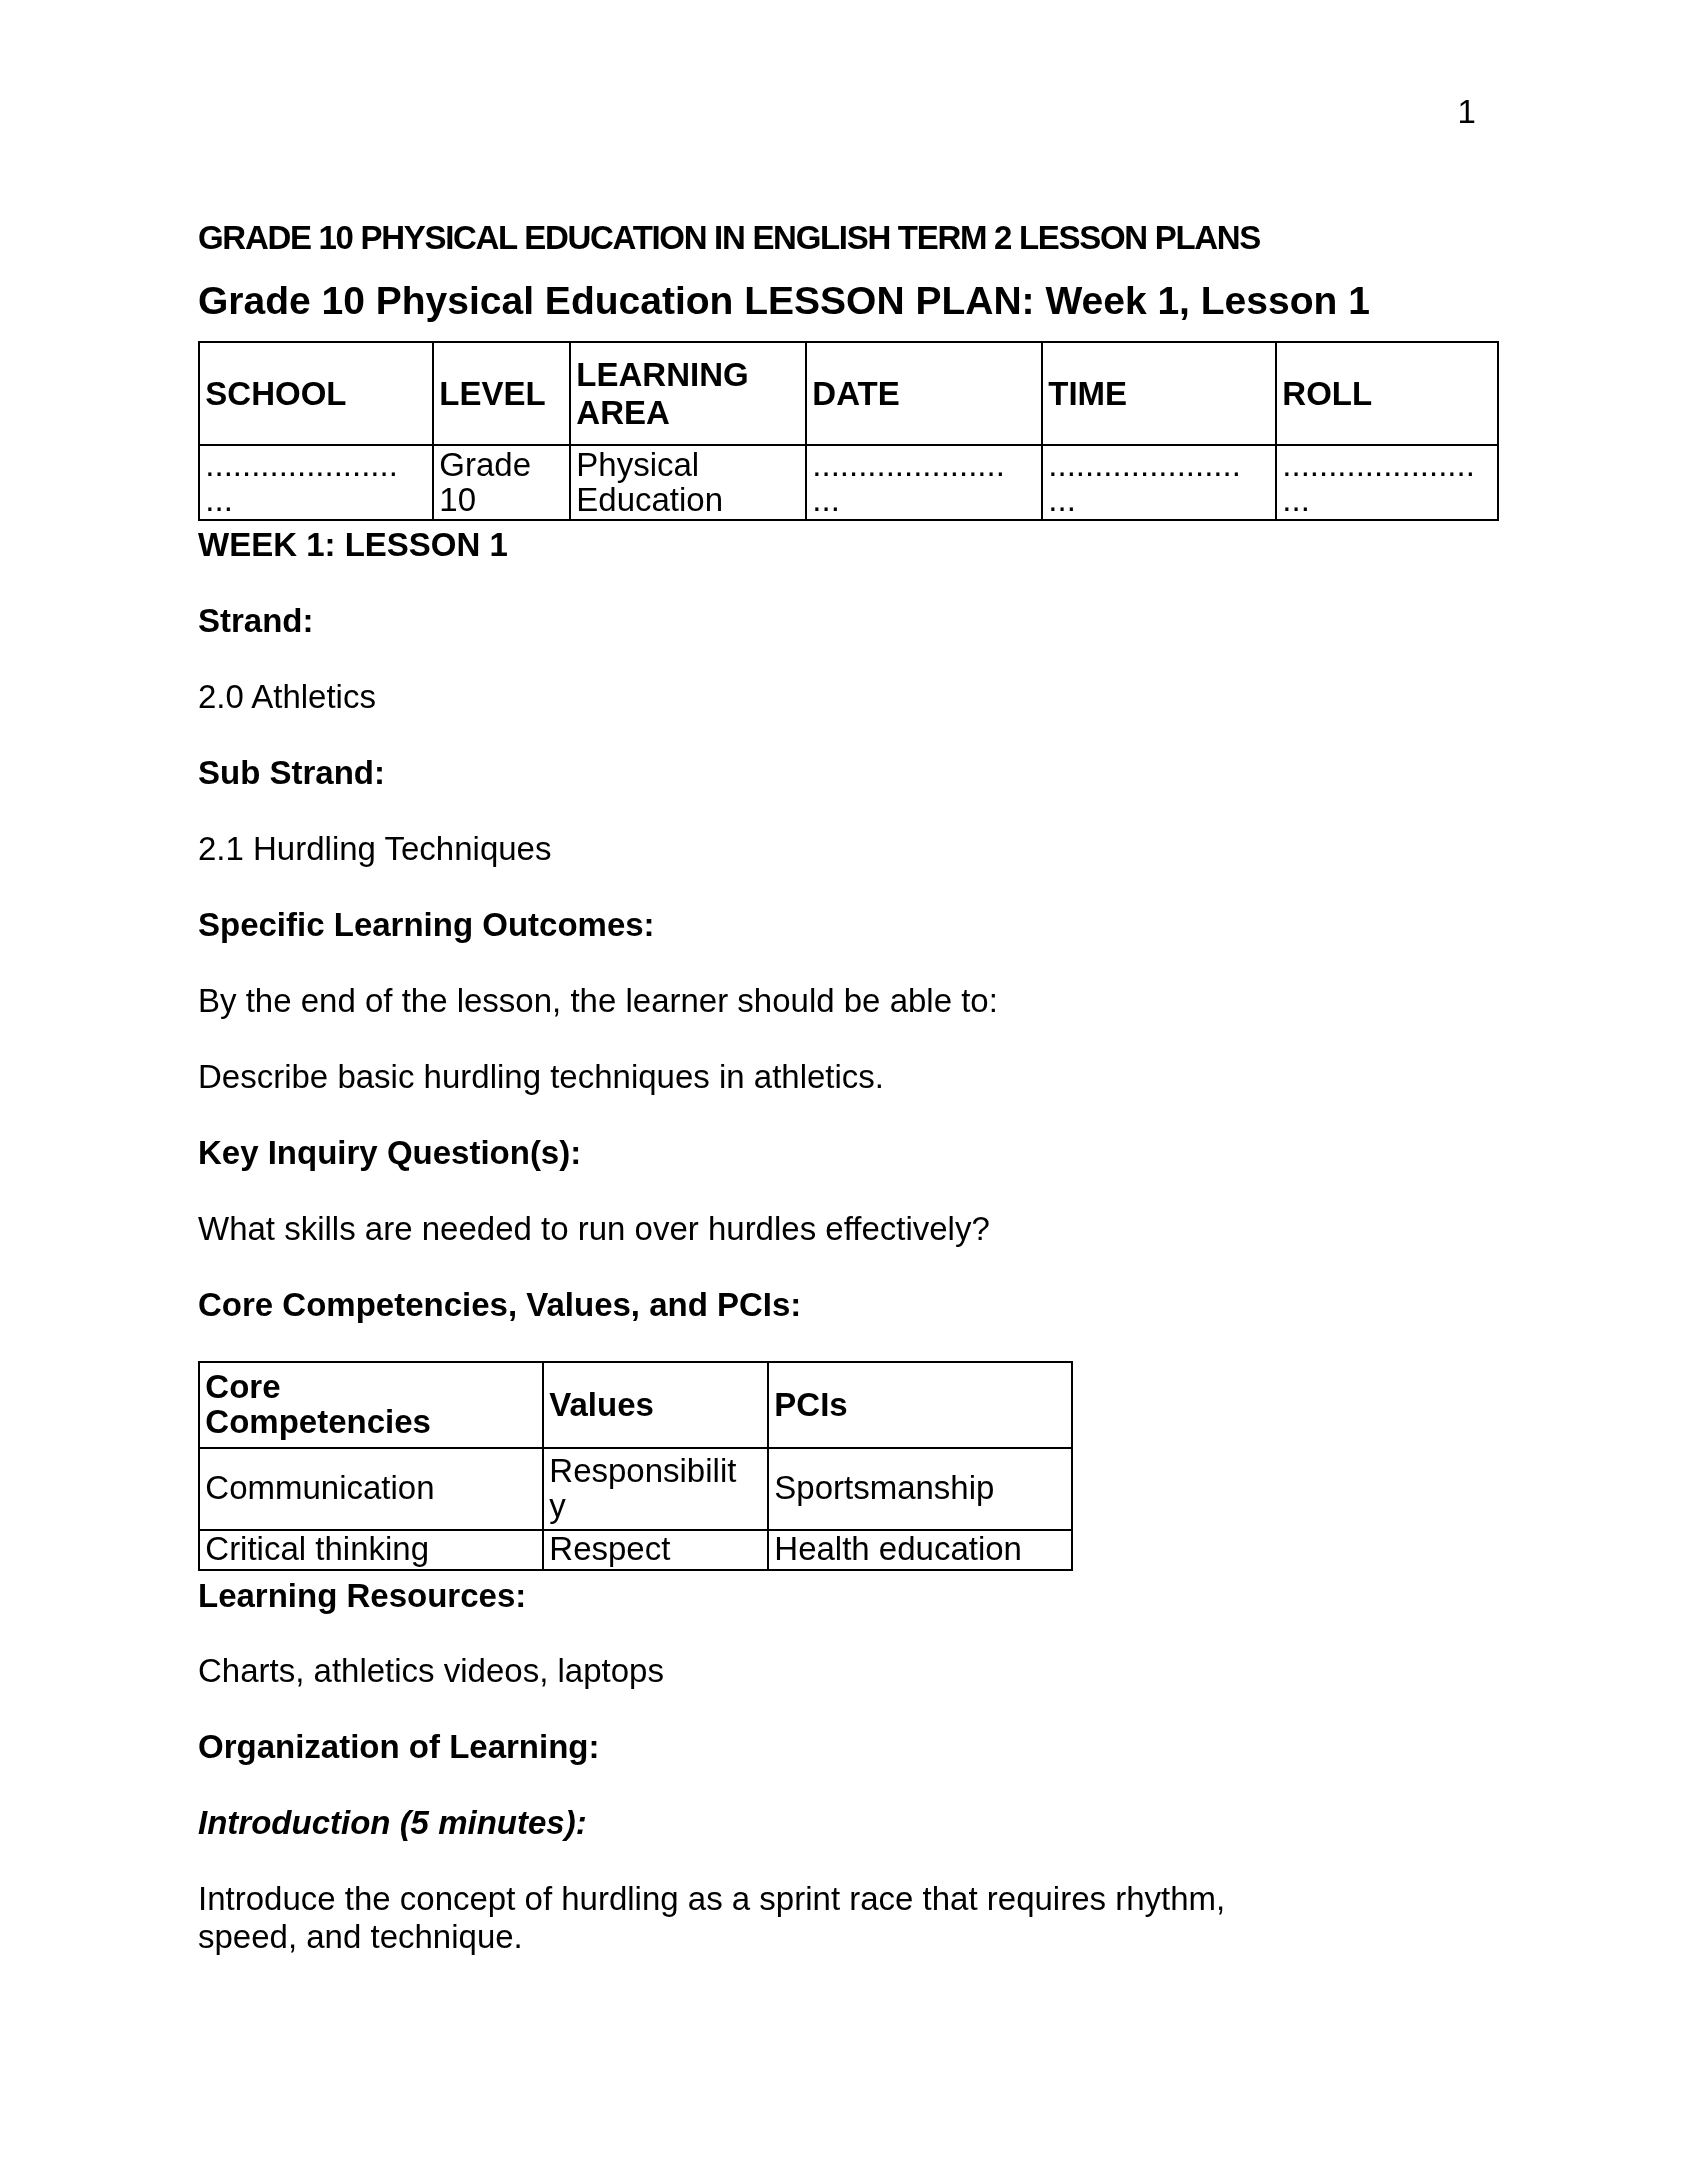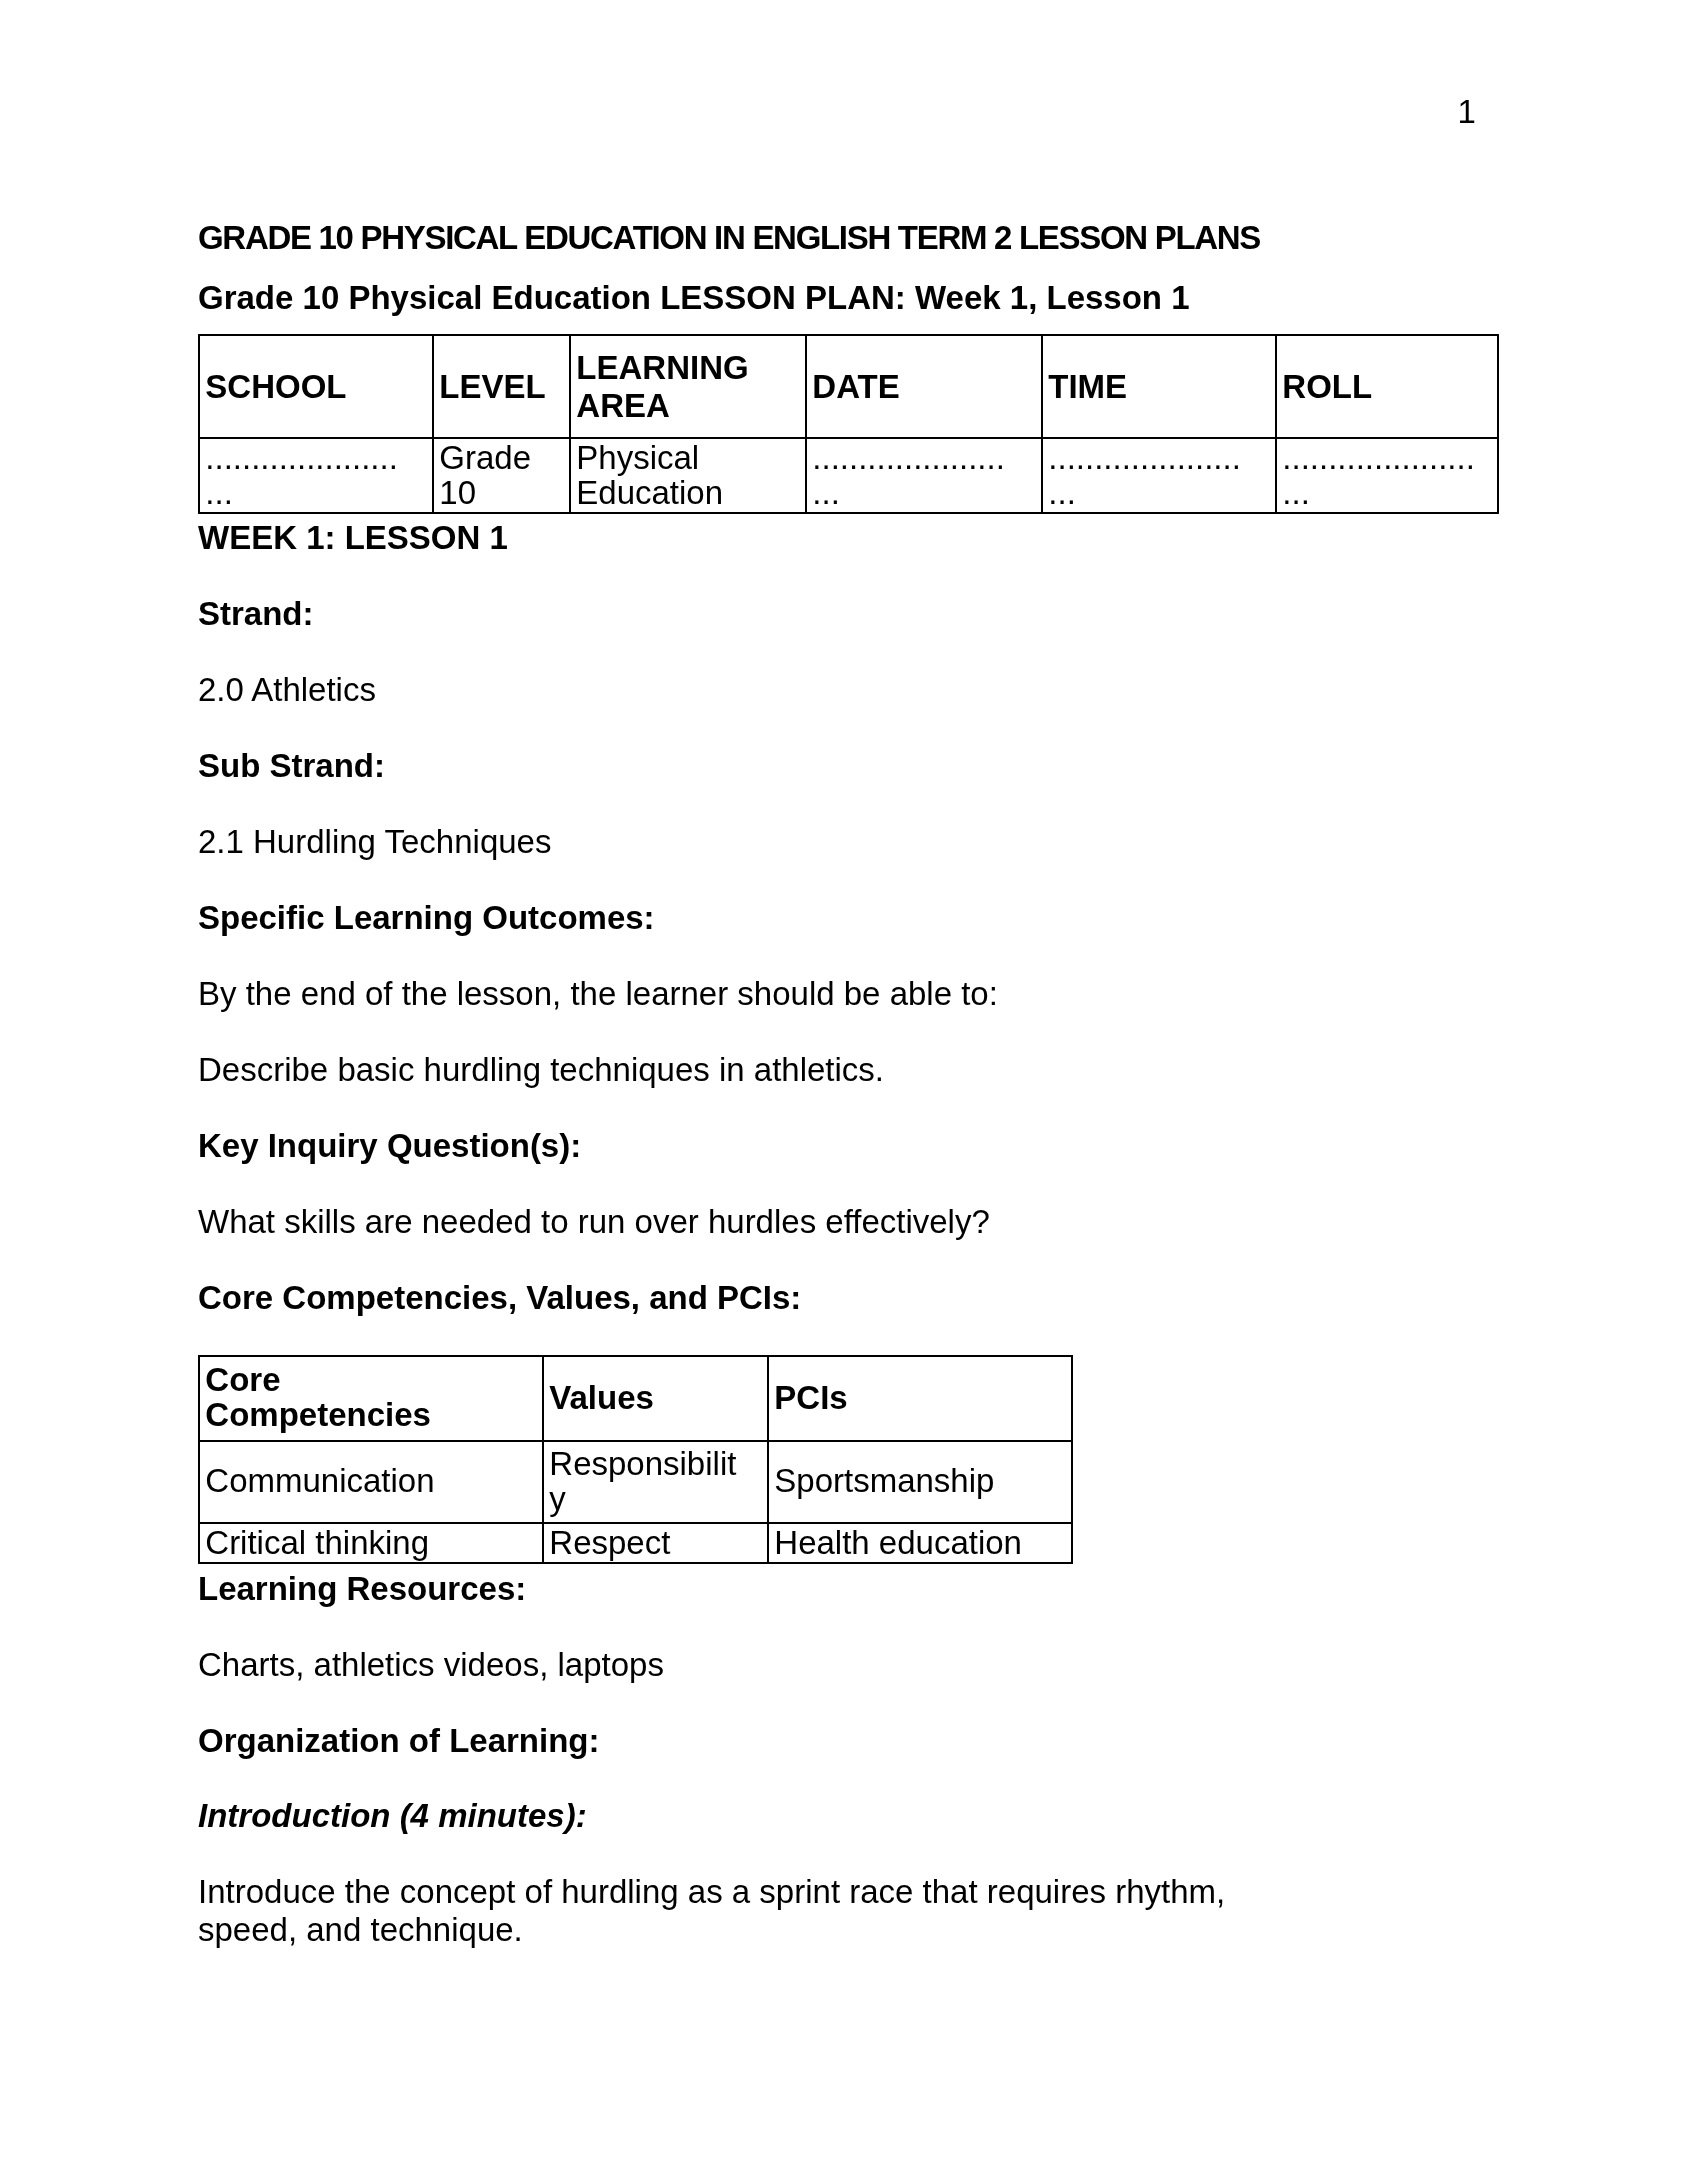"Grade 10 Physical Education LESSON" .doc-subtitle { font-size: 33px -> 39px }
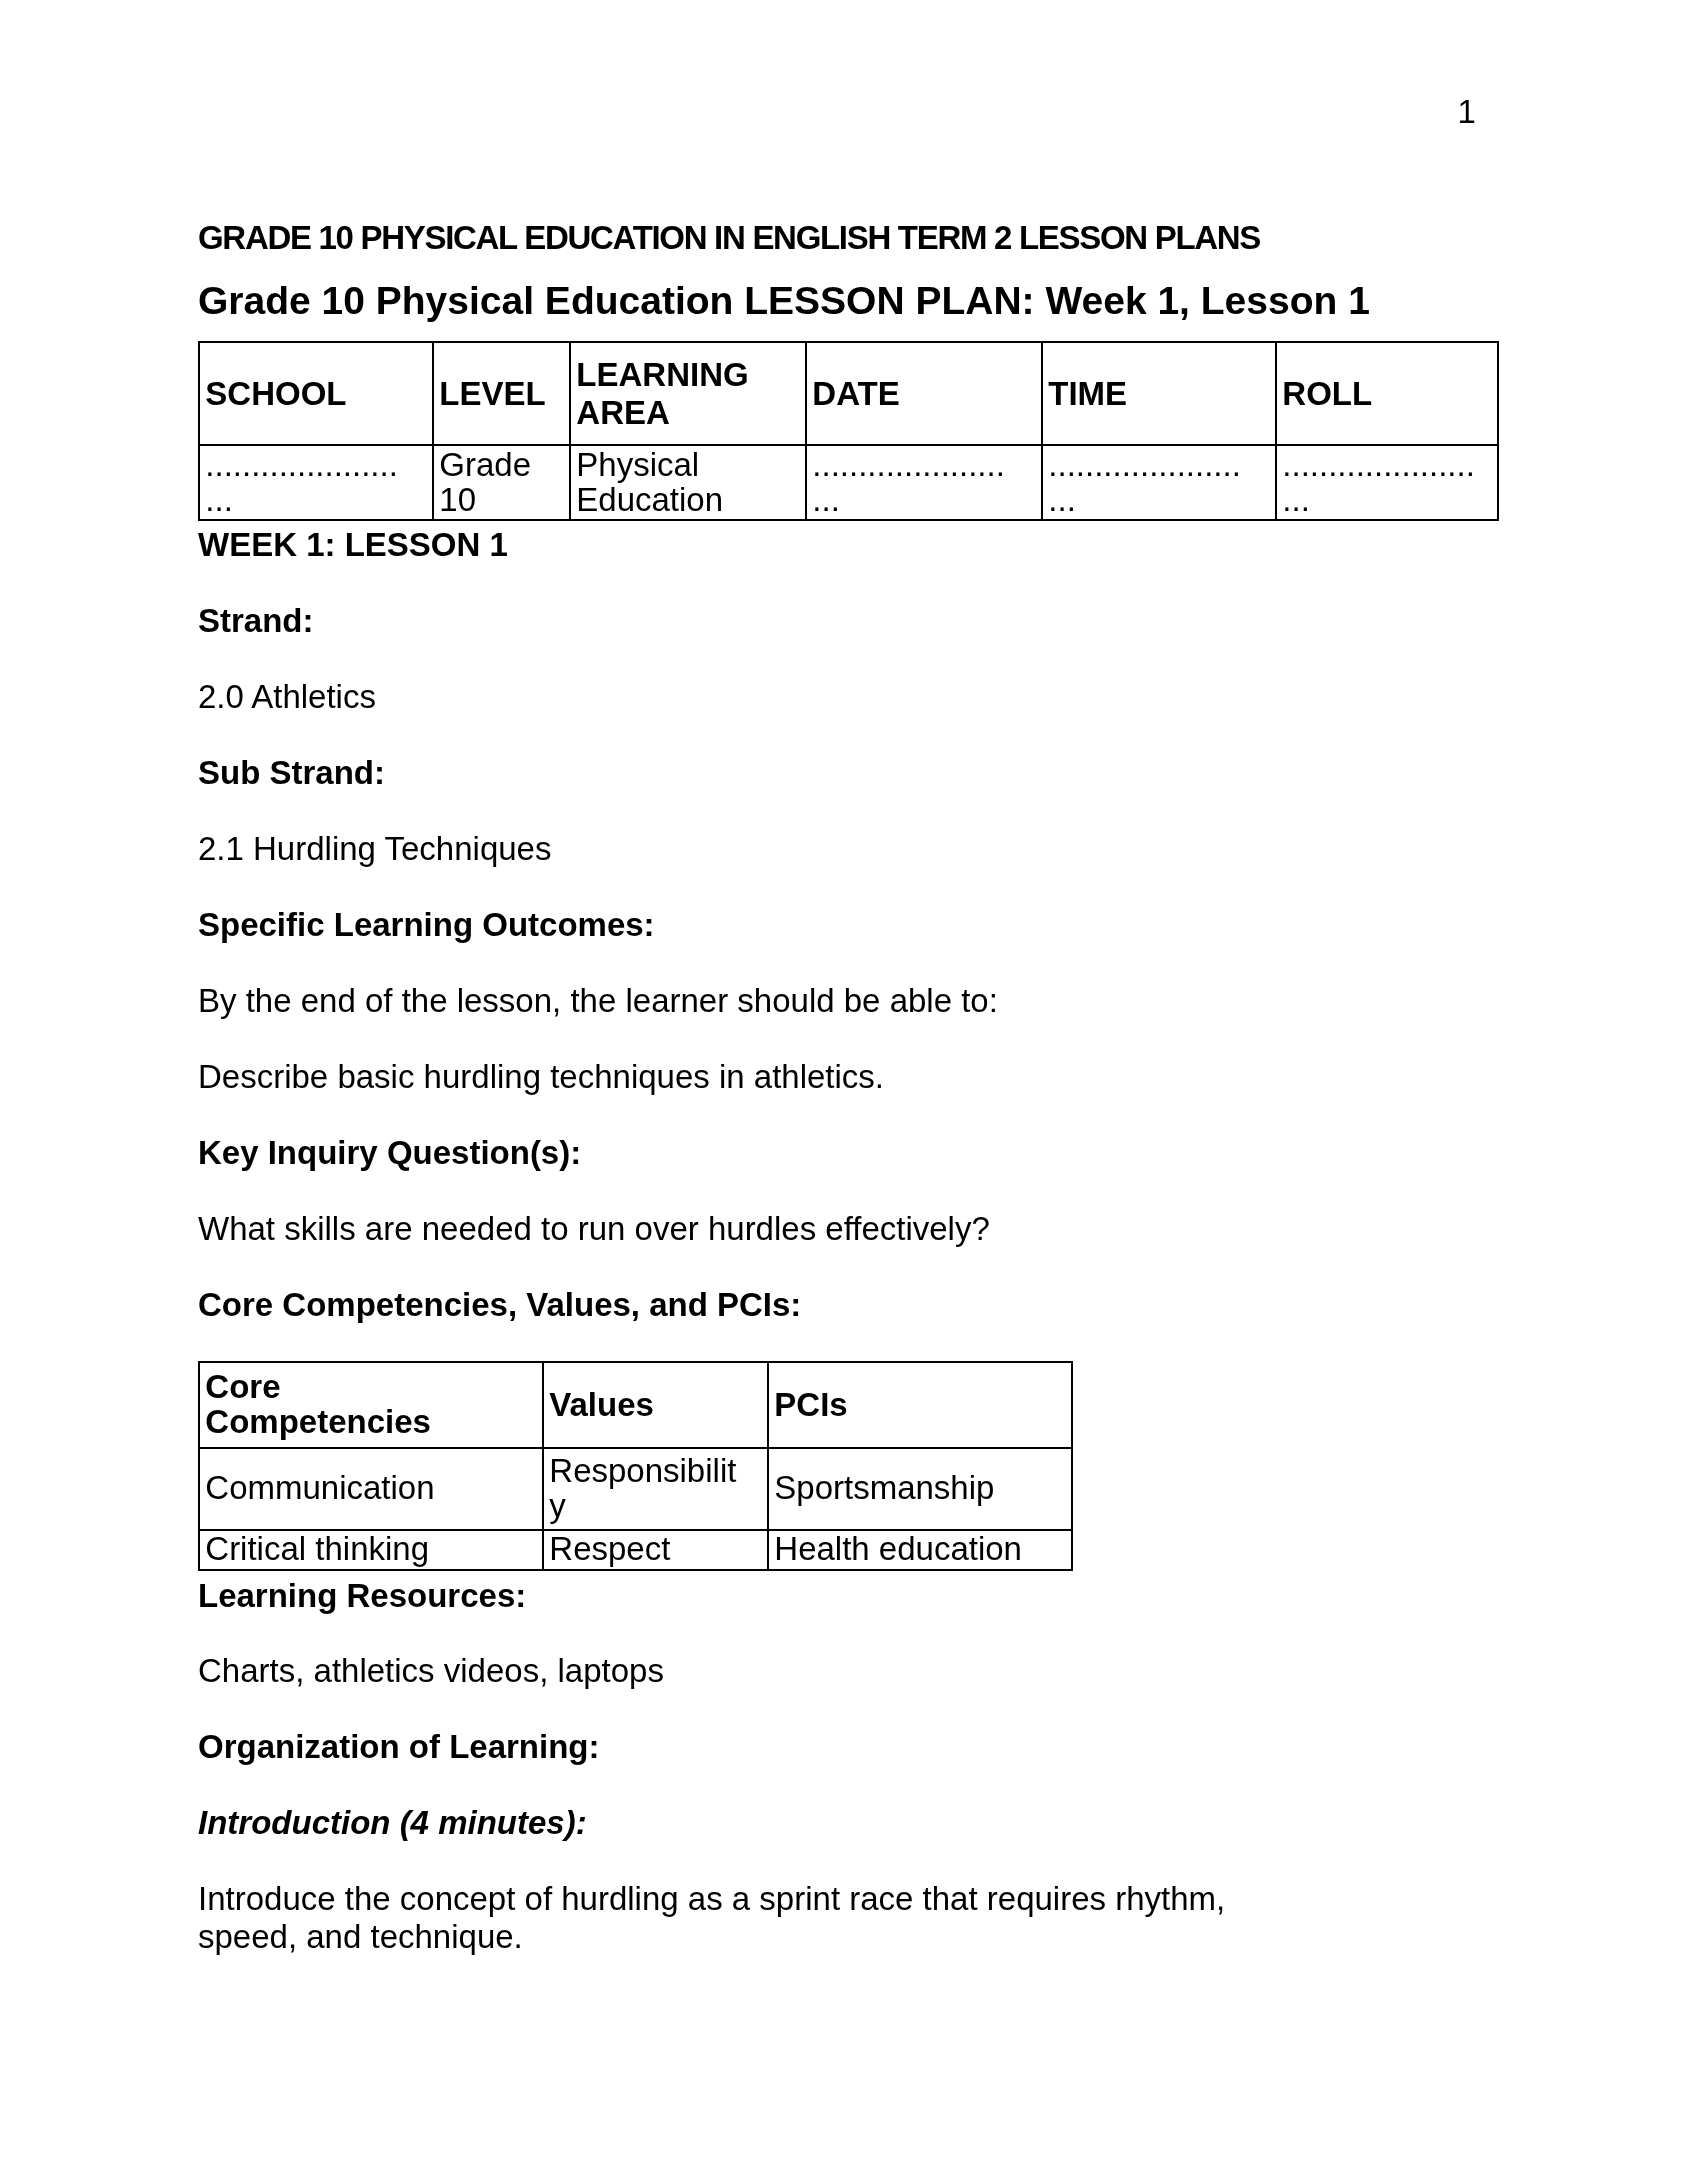"Introduction (4 minutes):" p.bi { text: 4 -> 5 }
